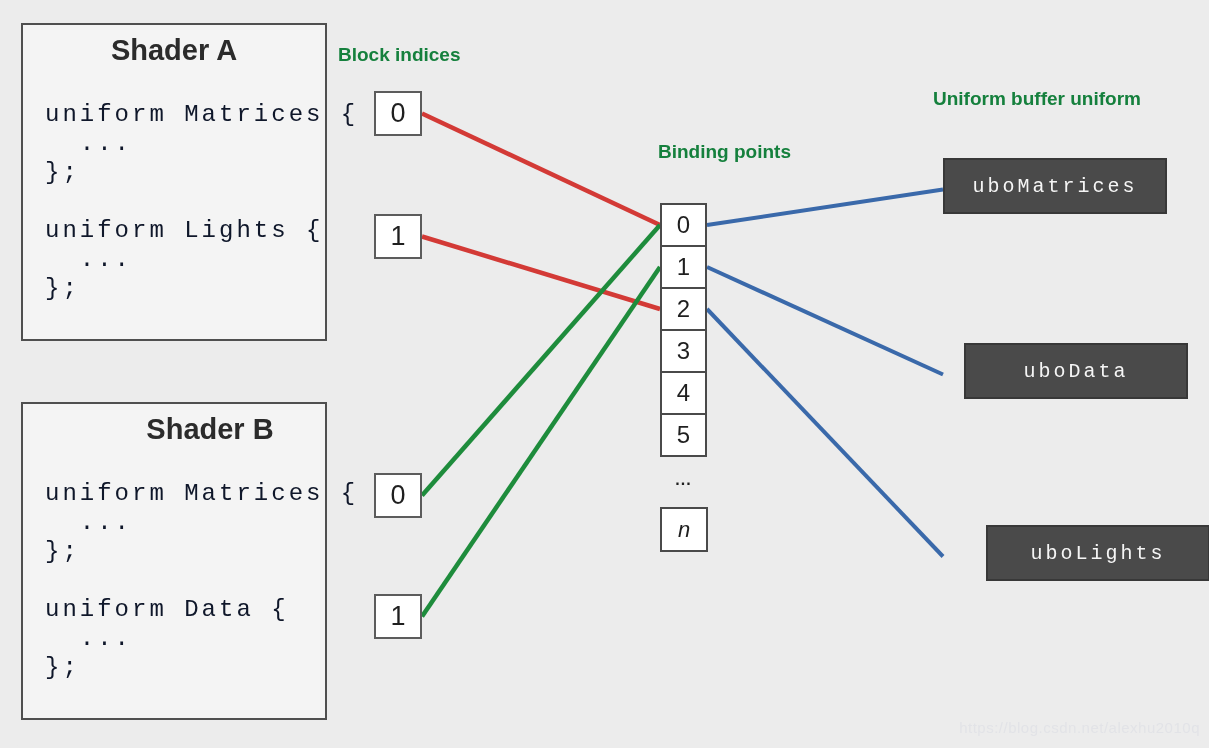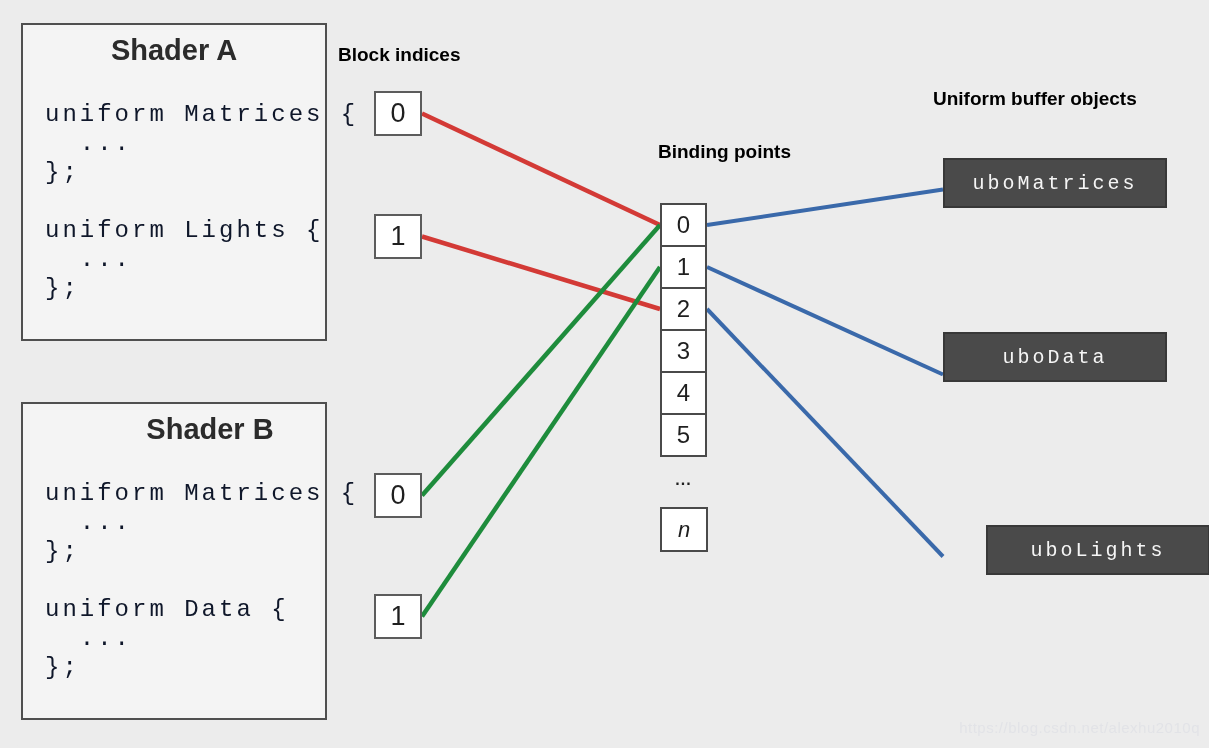"Block indices" .heading { color: #000000 -> #15803d }
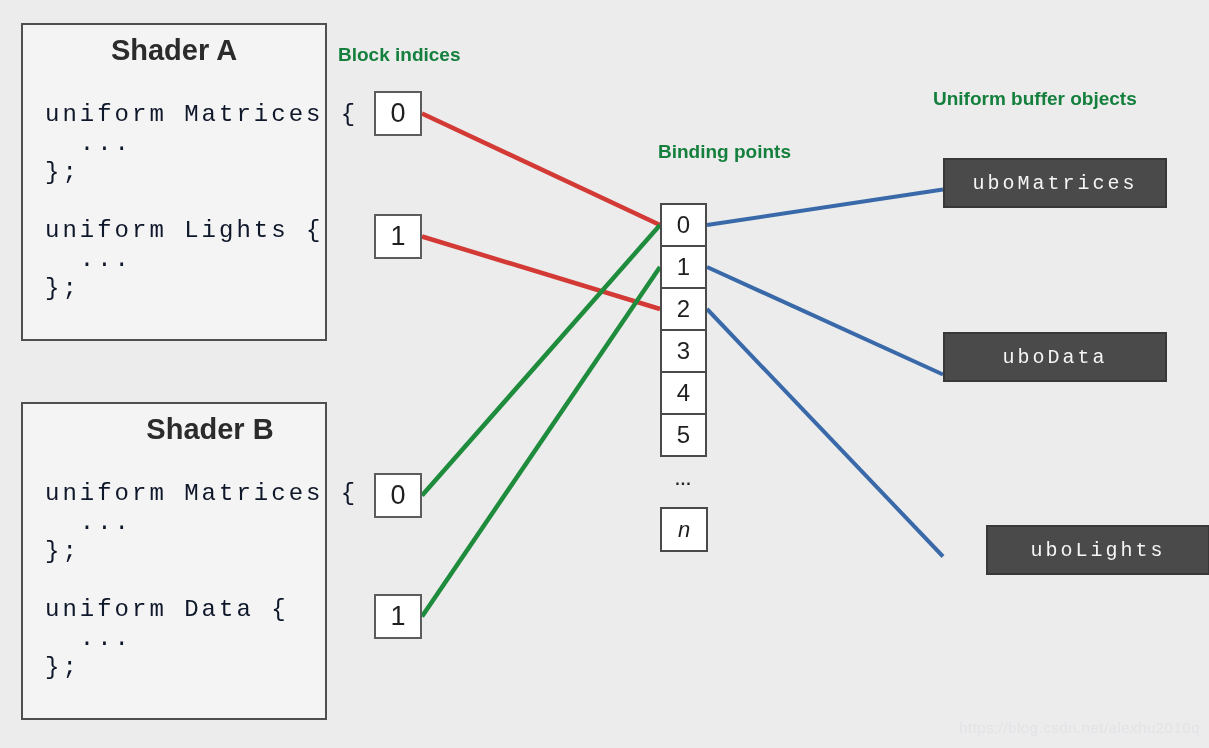"Uniform buffer objects" div.heading { text: objects -> uniform }
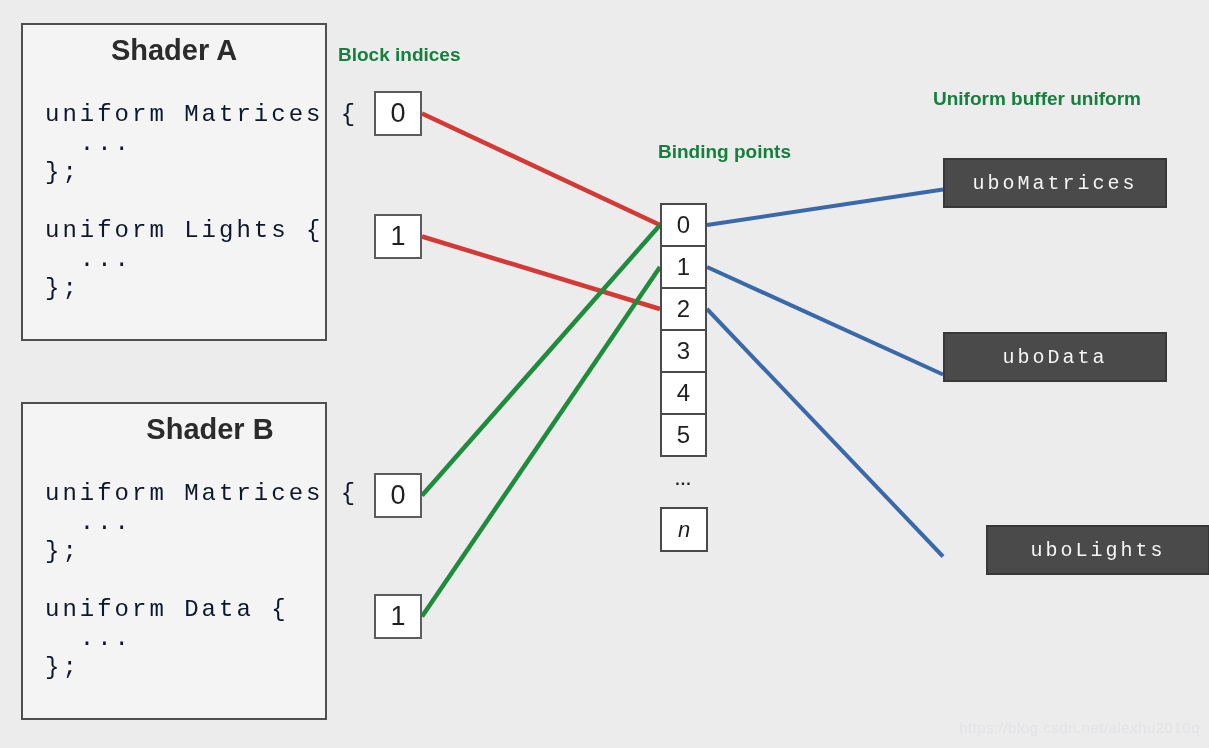"uboMatrices" .ubo-box { height: 50px -> 56px }
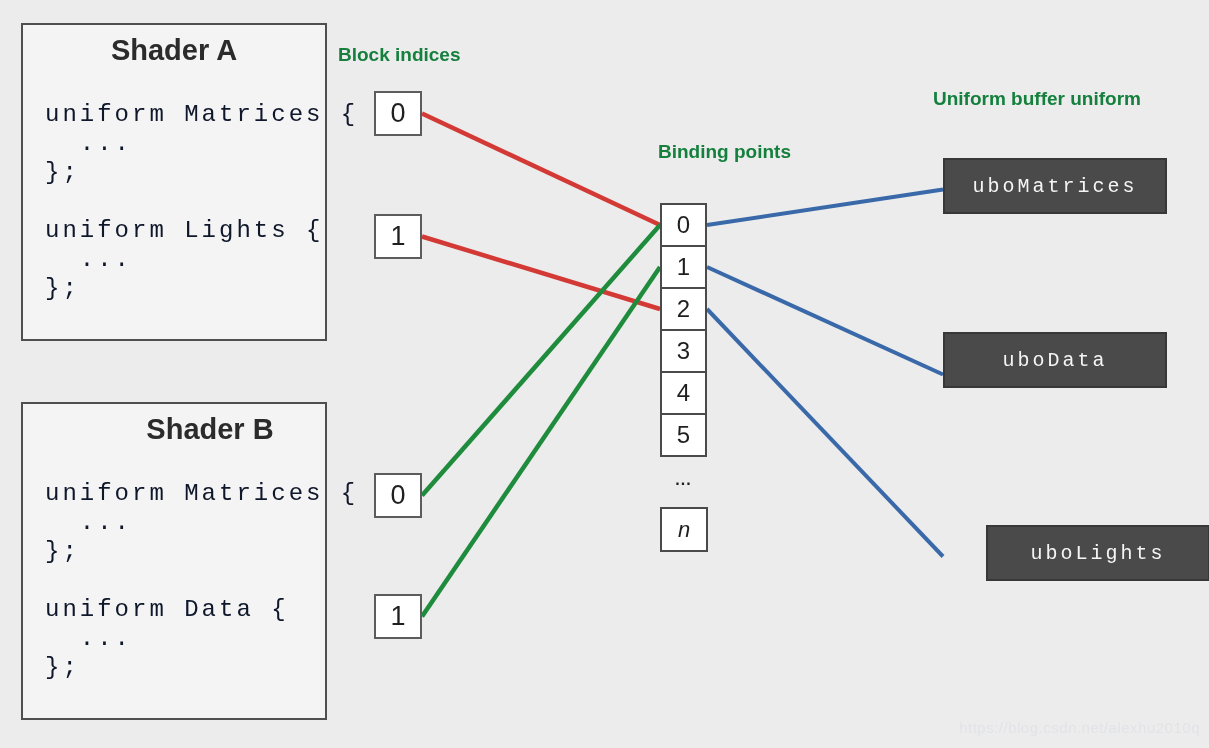"uboData" .ubo-1 { margin-left: none -> 21px; top: 332px -> 343px }
